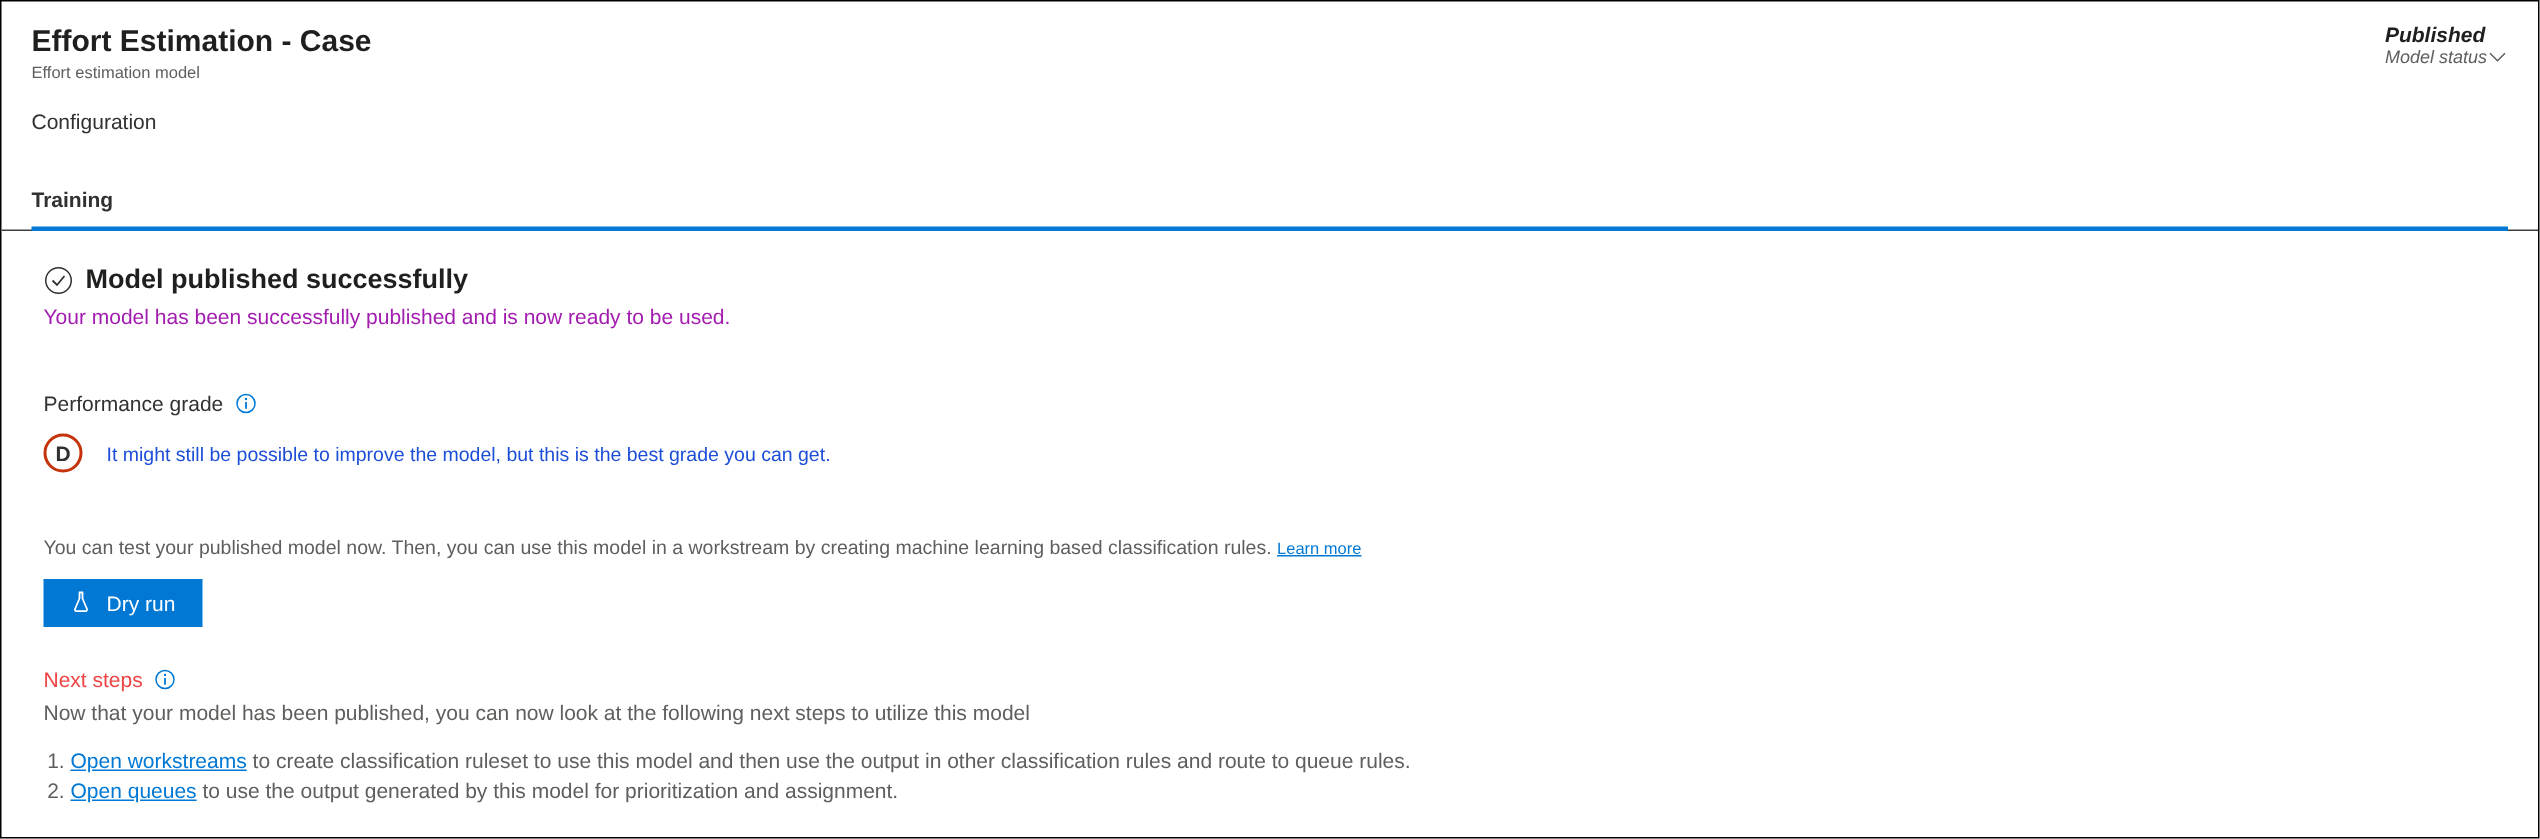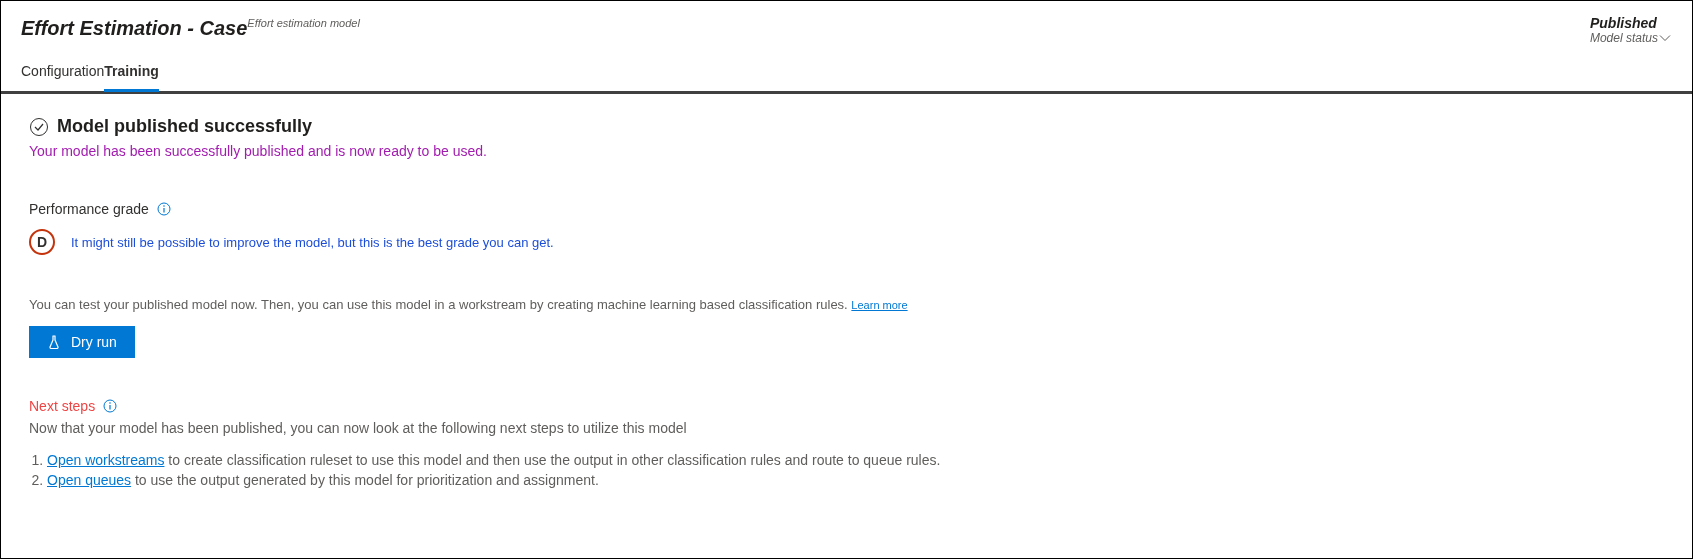"Effort Estimation - Case" .header-left { flex-direction: row -> column; font-style: italic -> none }
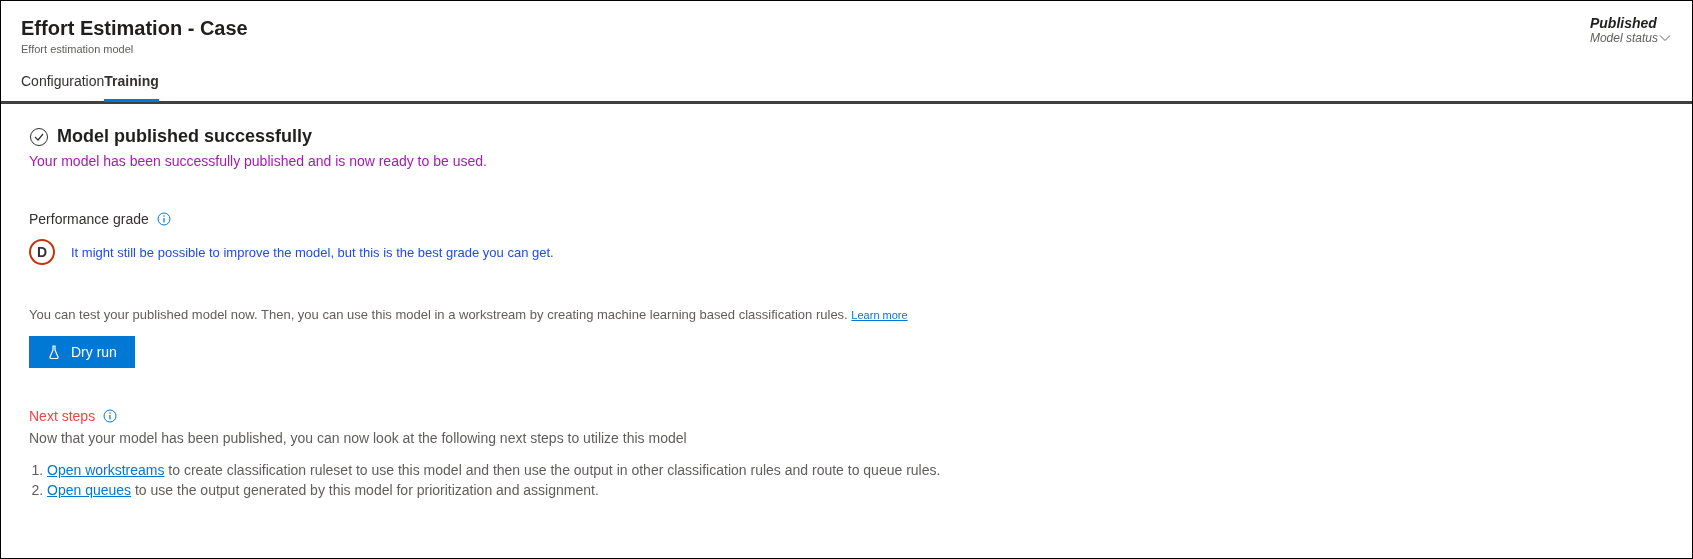"Configuration" .tabs { border-bottom: 3px solid #404040 -> 1px solid #404040; flex-direction: none -> column; gap: none -> 24px }
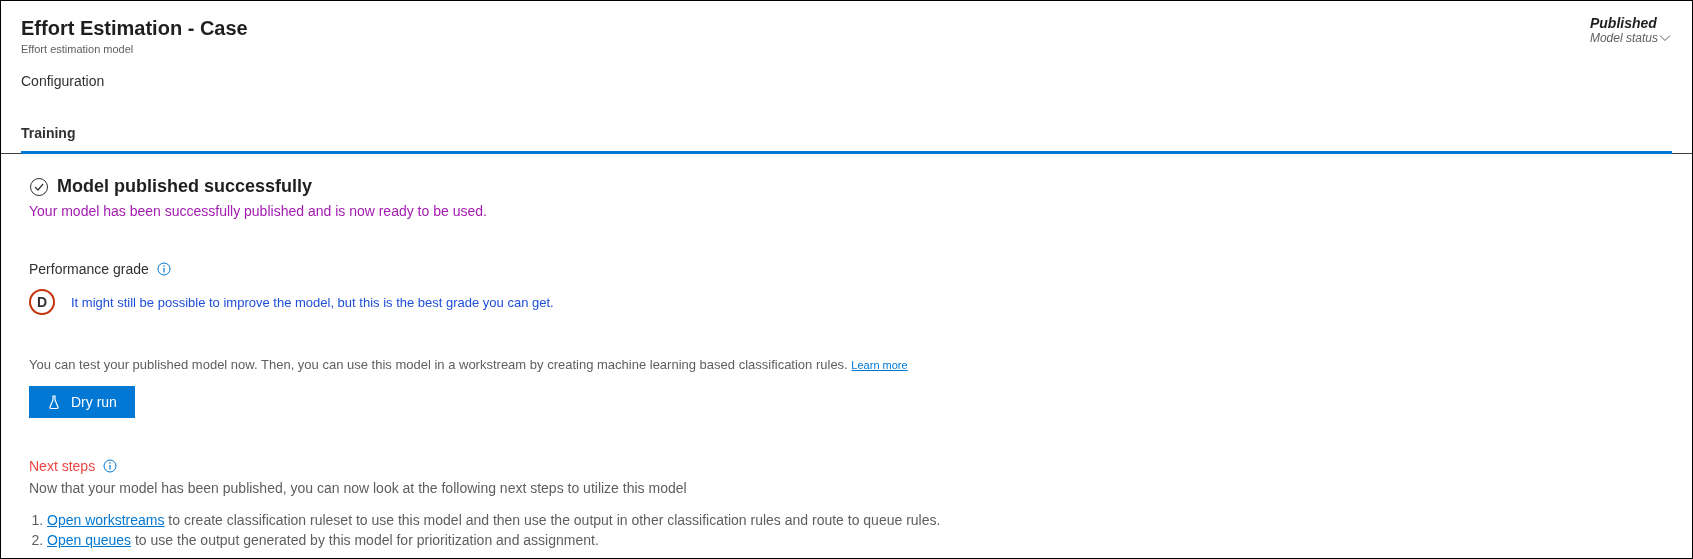"Dry run" .primary-btn { align-items: center -> flex-start; margin-bottom: 40px -> 27px }
